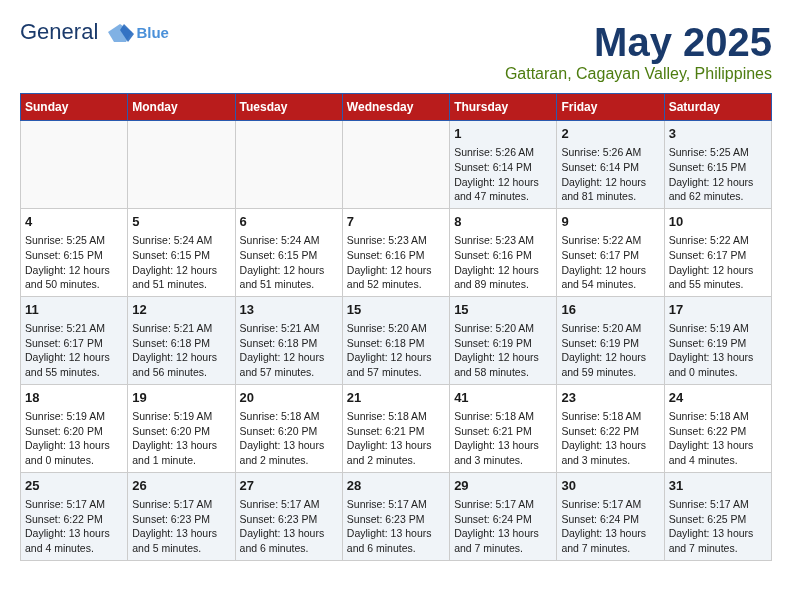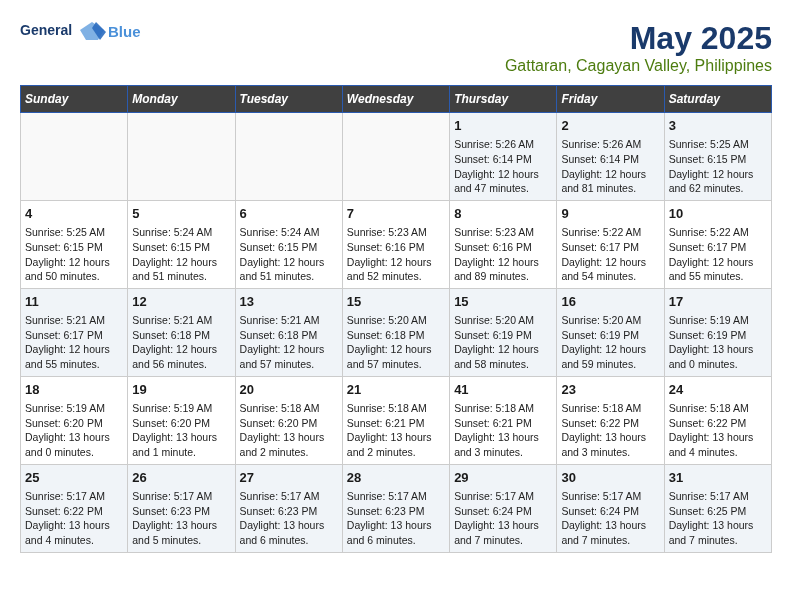"General" div { font-size: 14px -> 22px; font-weight: bold -> normal }
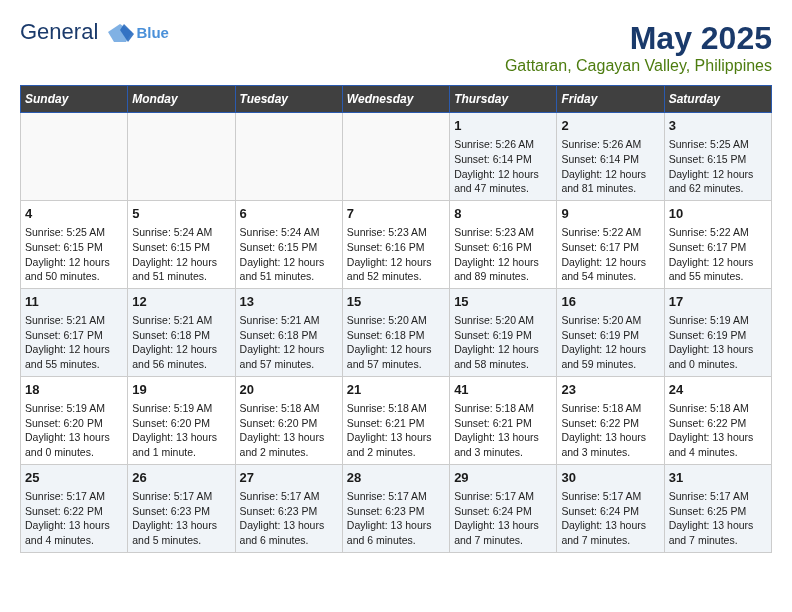"May 2025" .main-title { font-size: 32px -> 40px }
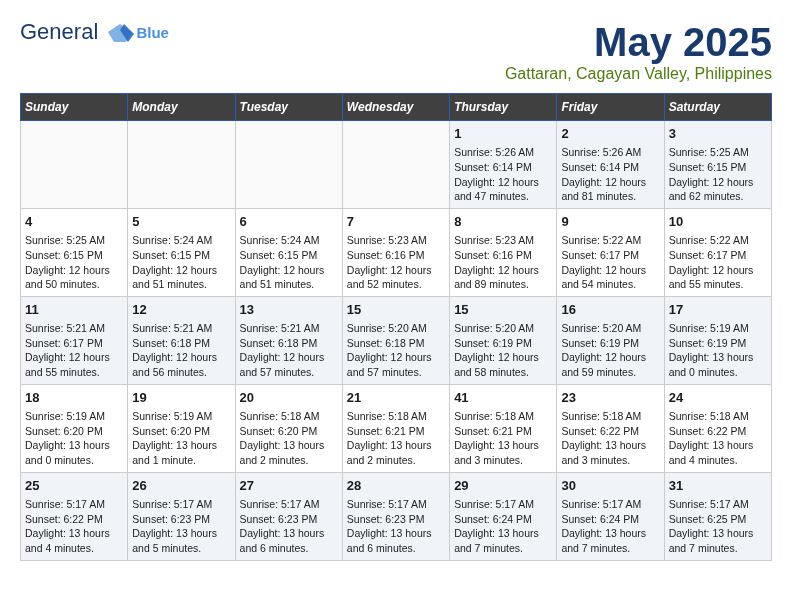"Sunday" thead tr { background-color: #404040 -> #b91c1c; font-style: italic -> none }
